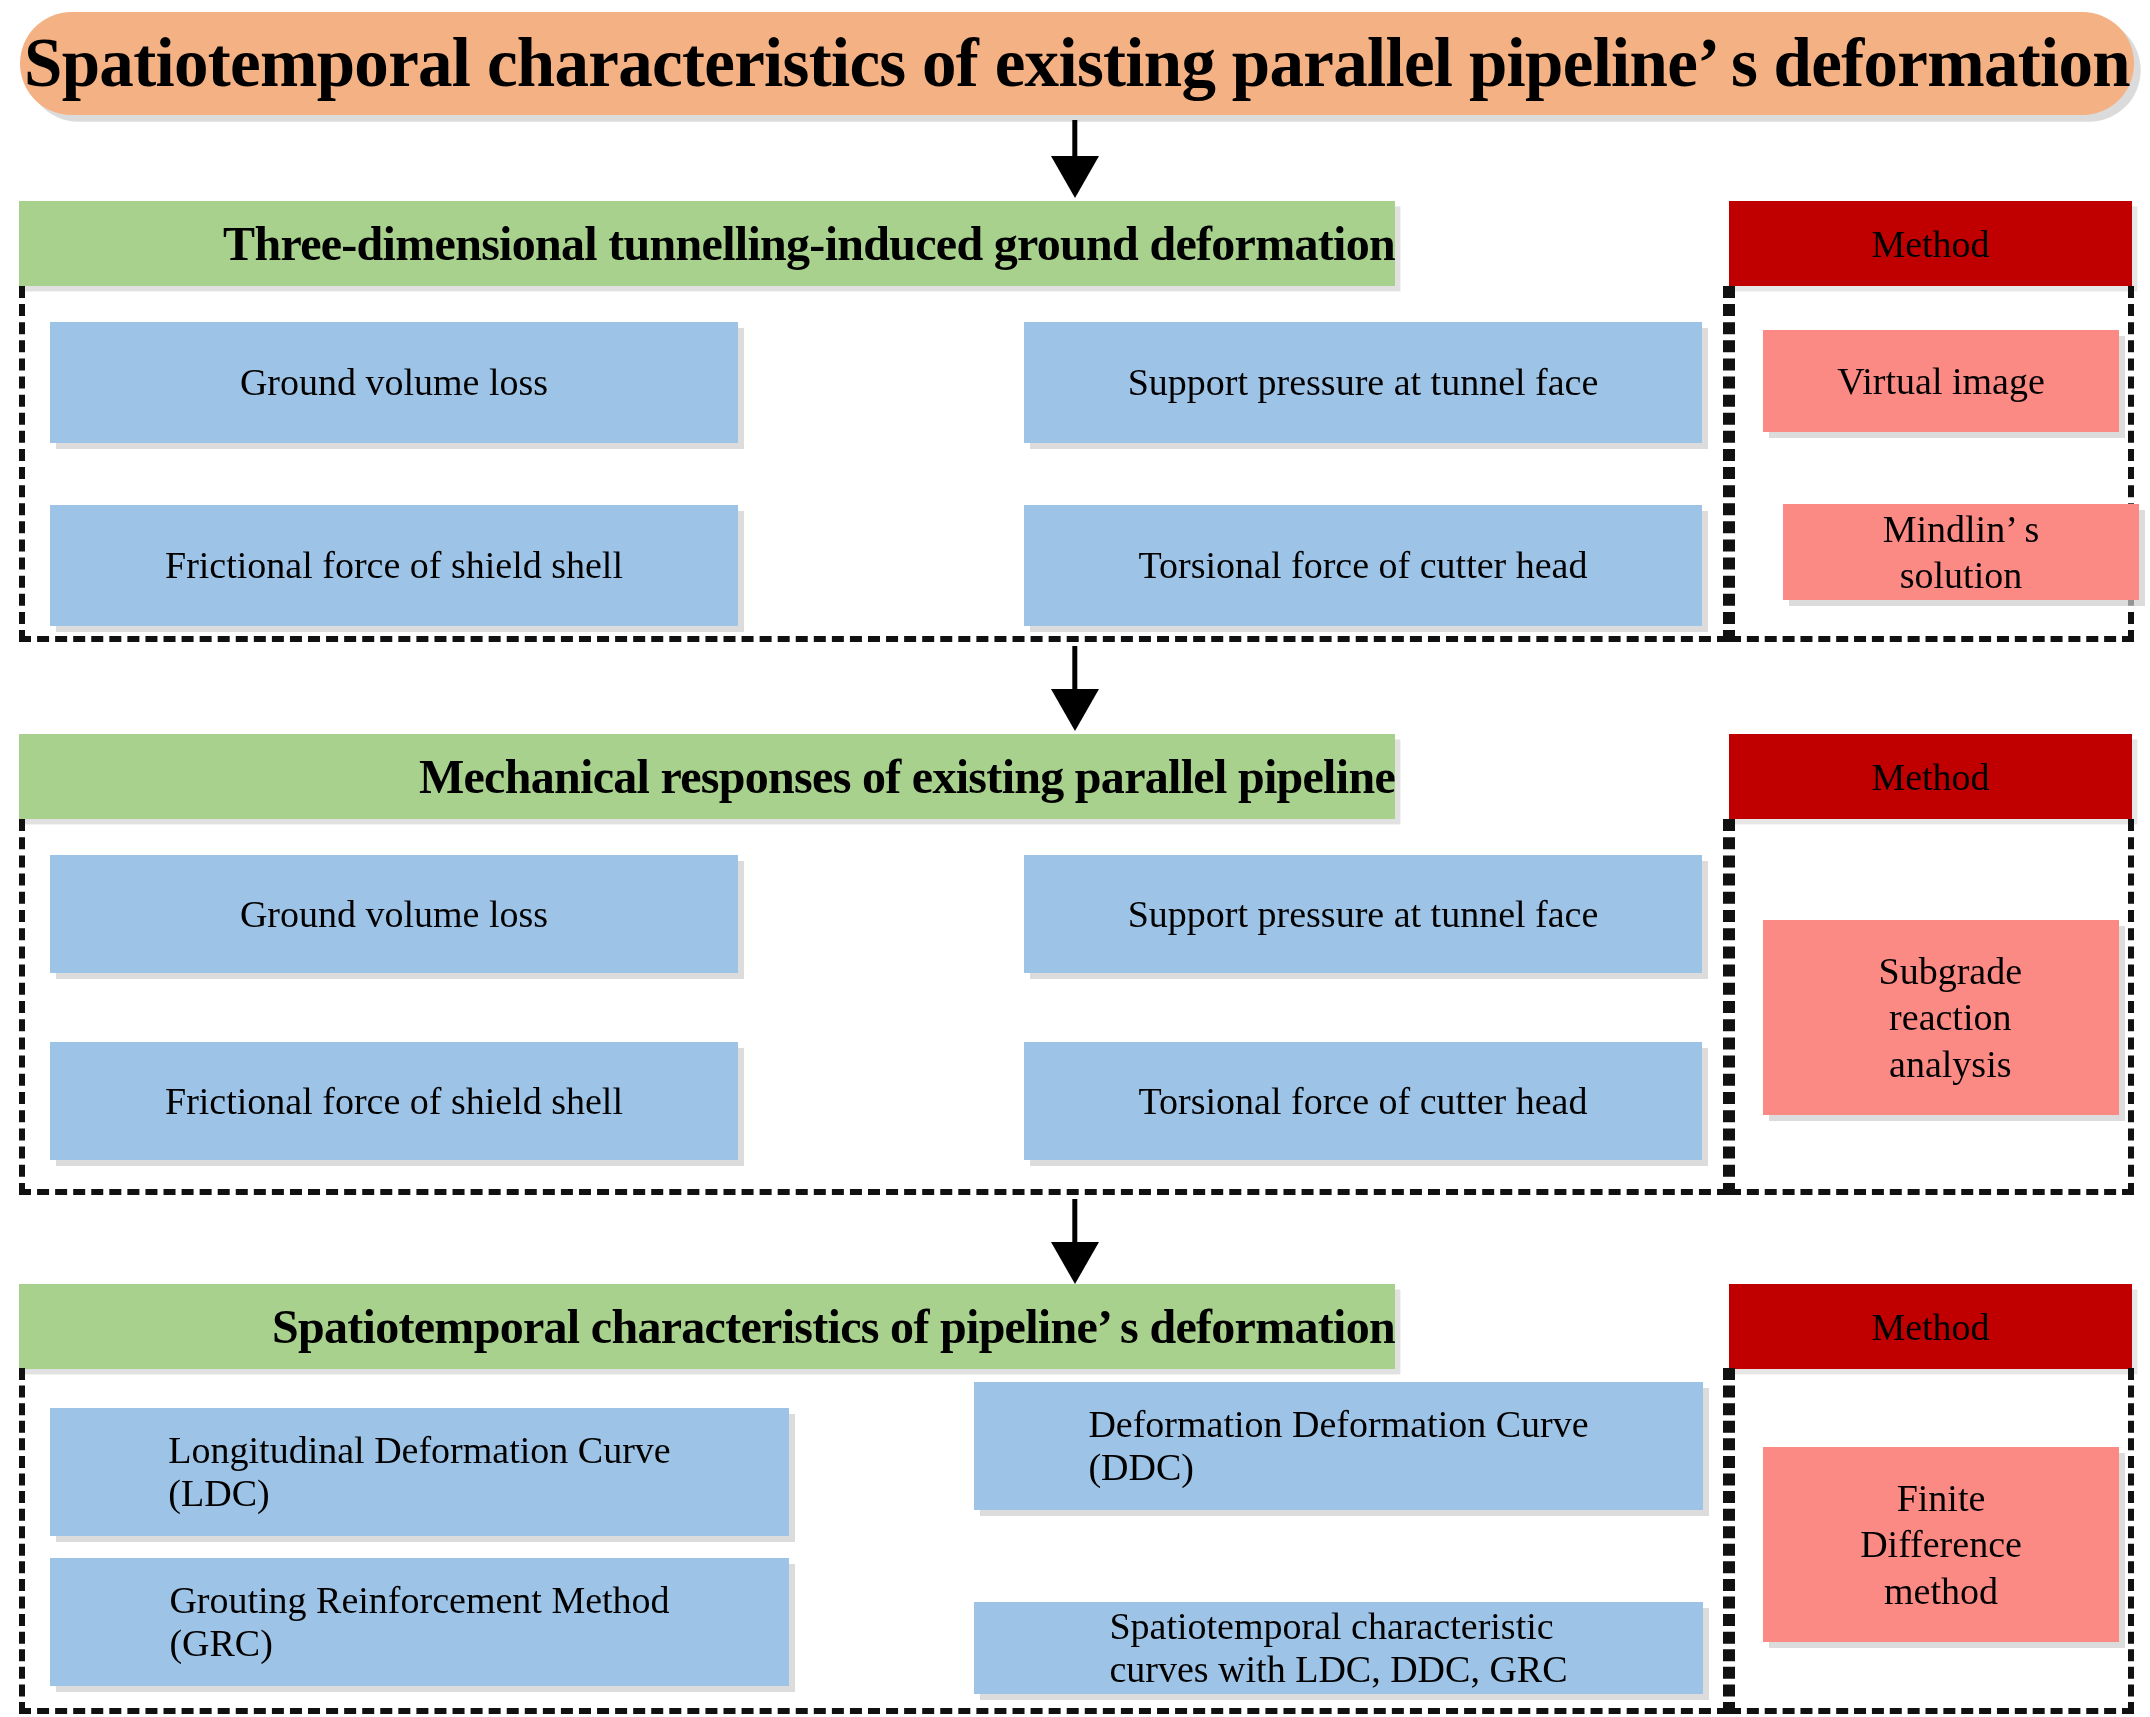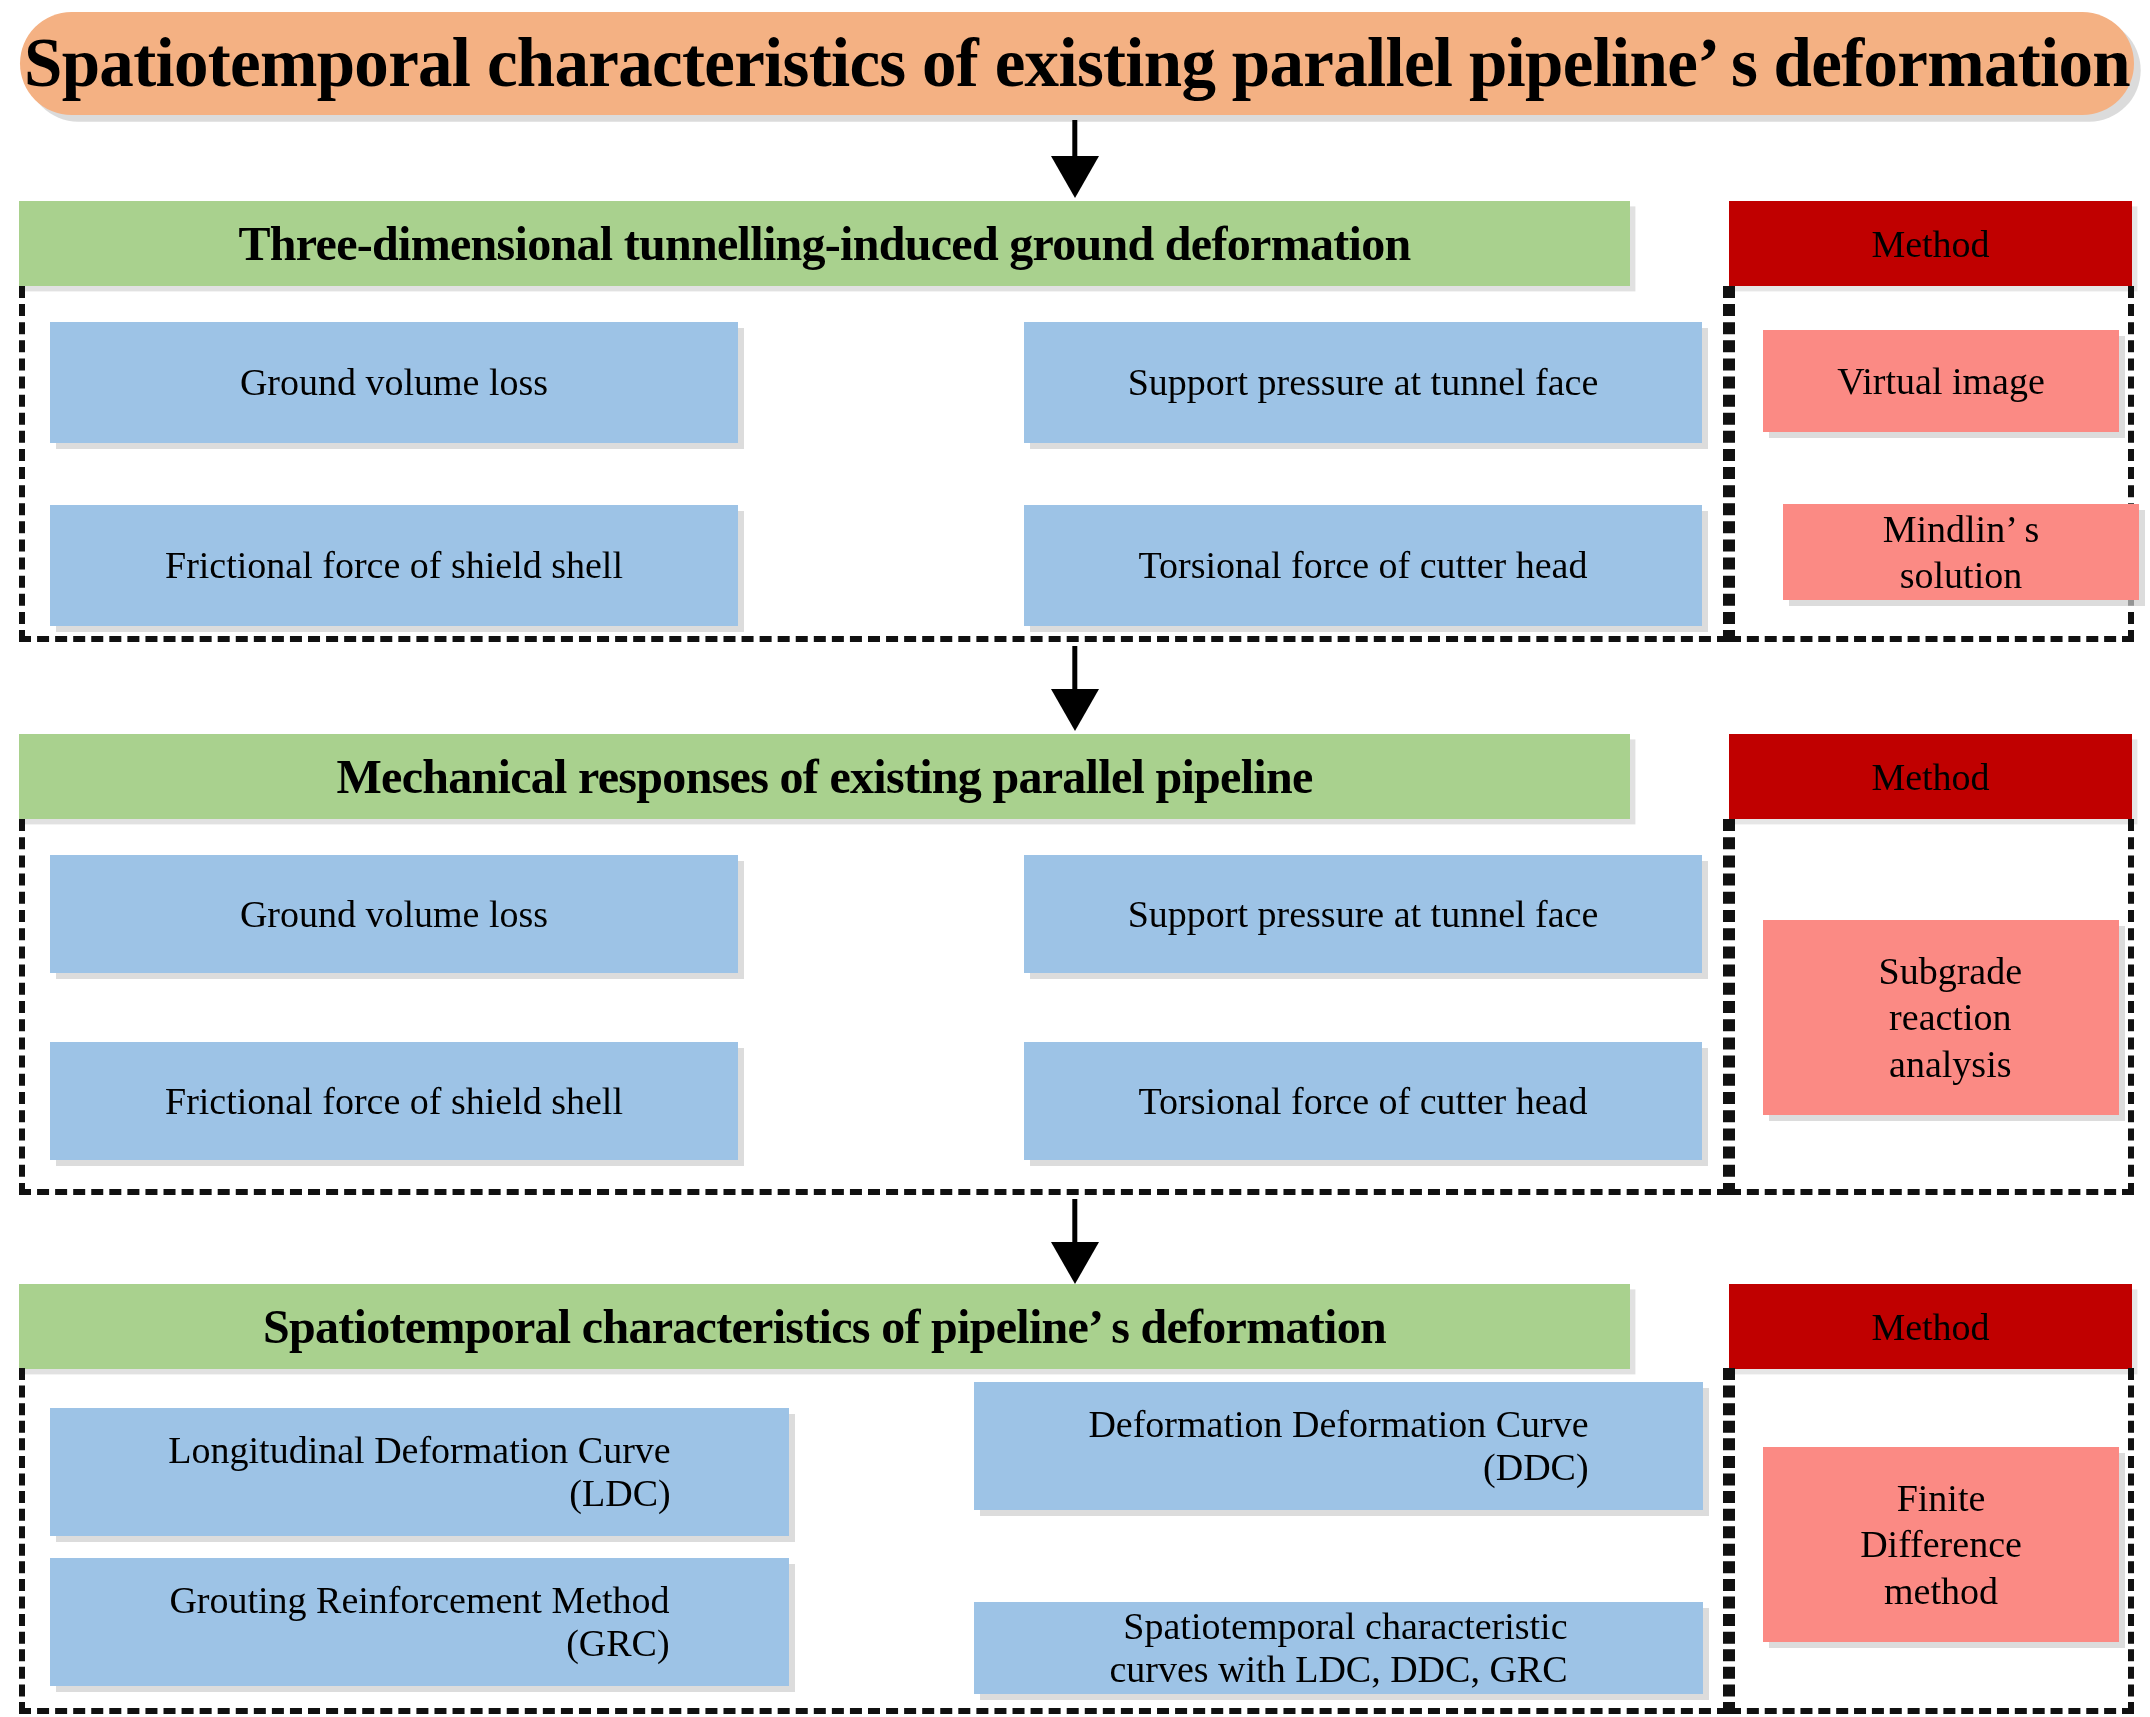"Three-dimensional tunnelling-induced" .hdr-green { justify-content: center -> flex-end; width: 1611px -> 1376px }
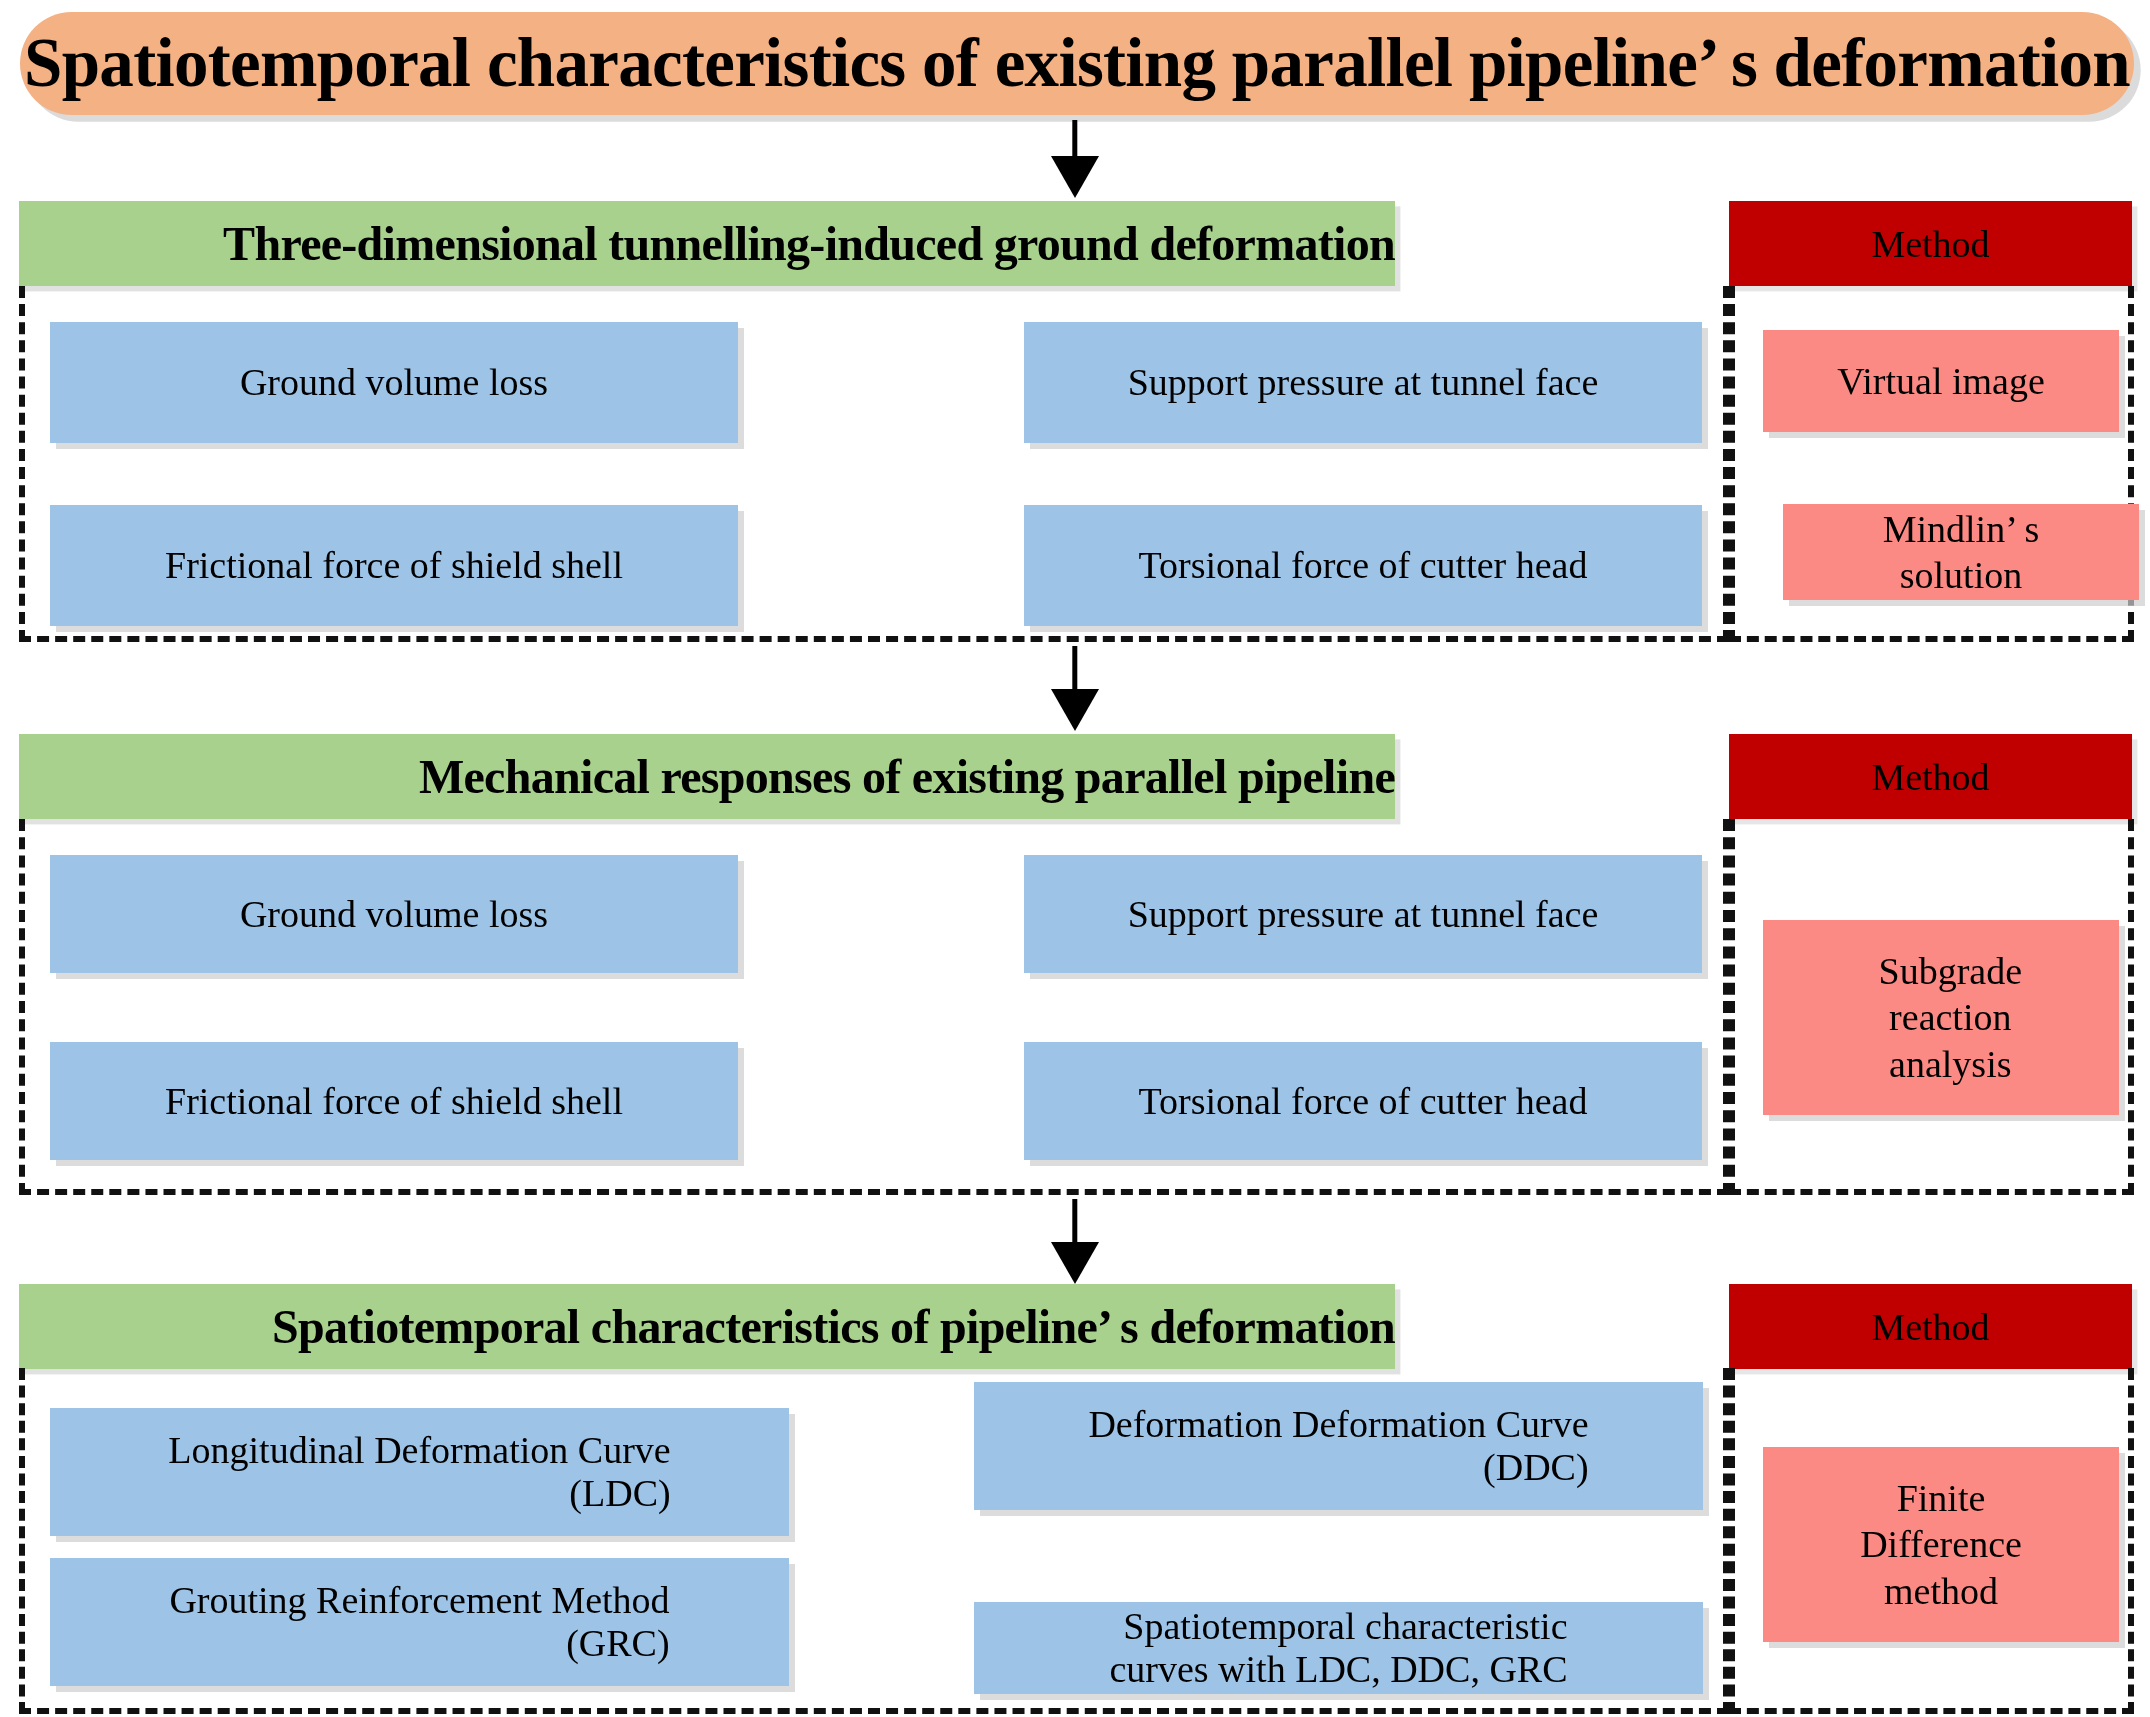"Ground volume loss" .blue-box { text-align: right -> left }
